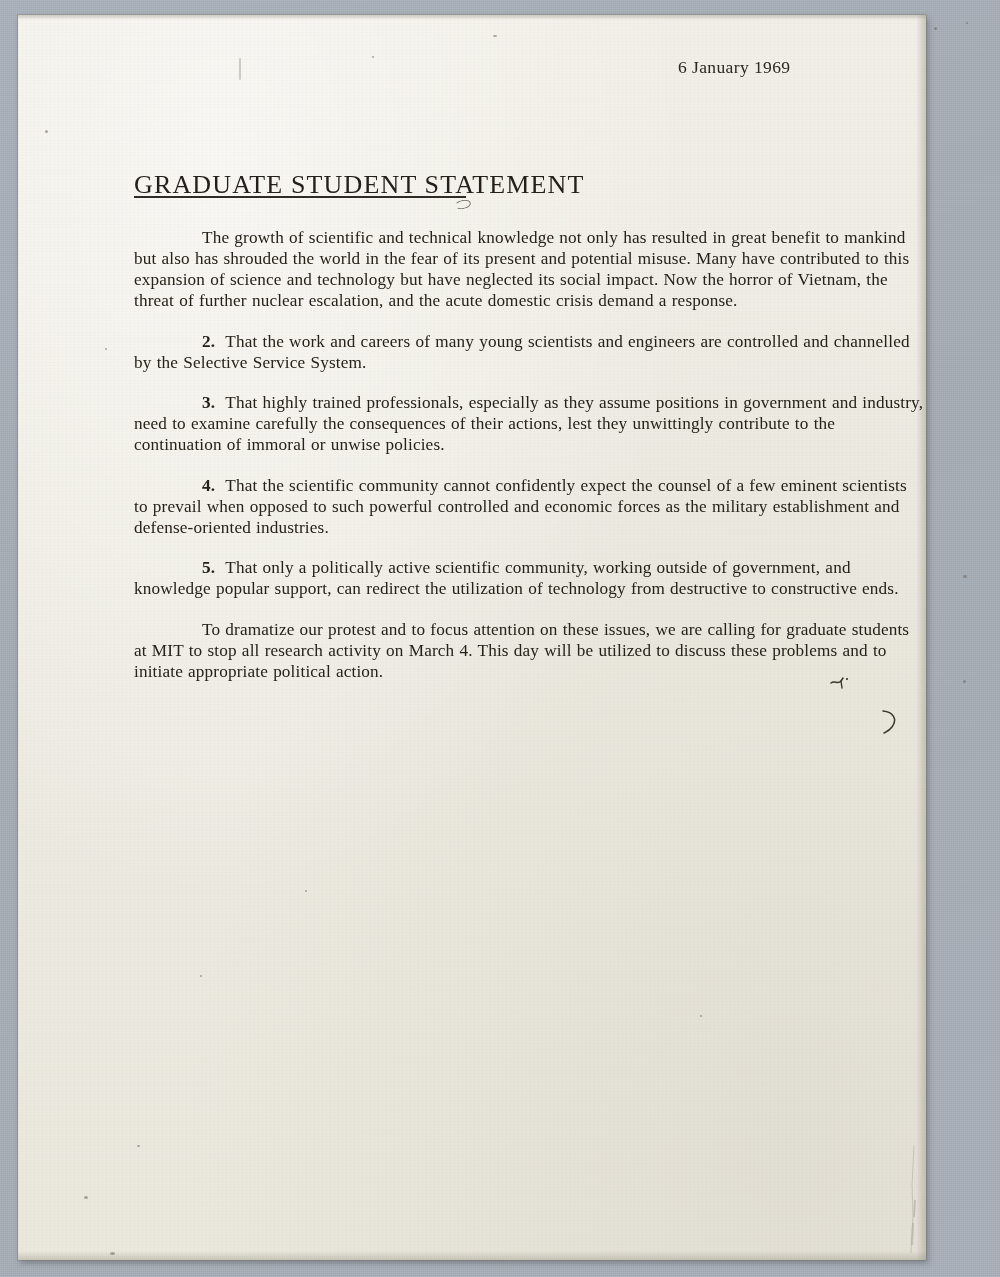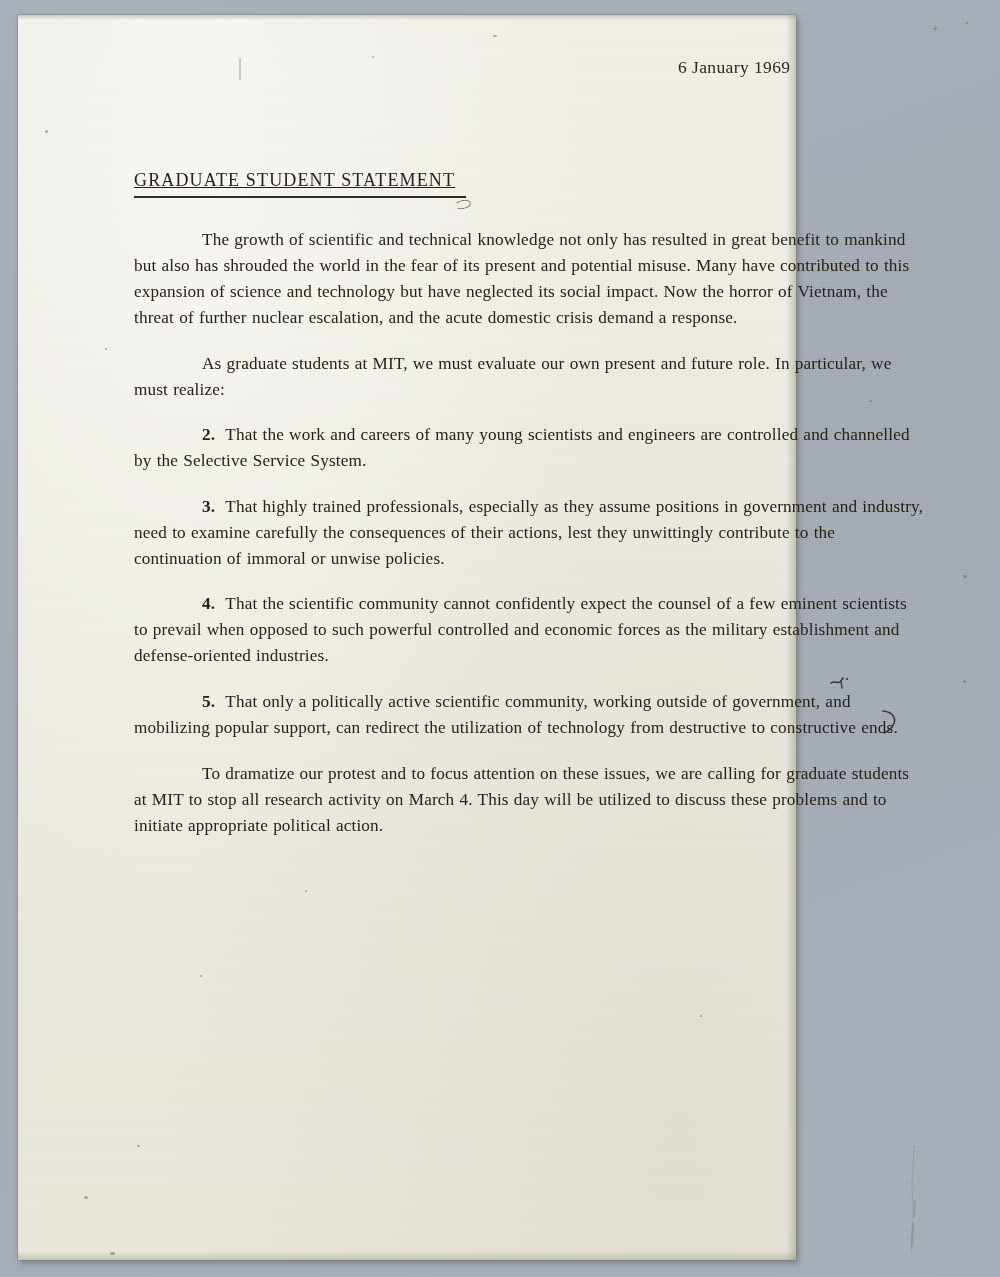"6 January 1969" #page { width: 778px -> 908px }
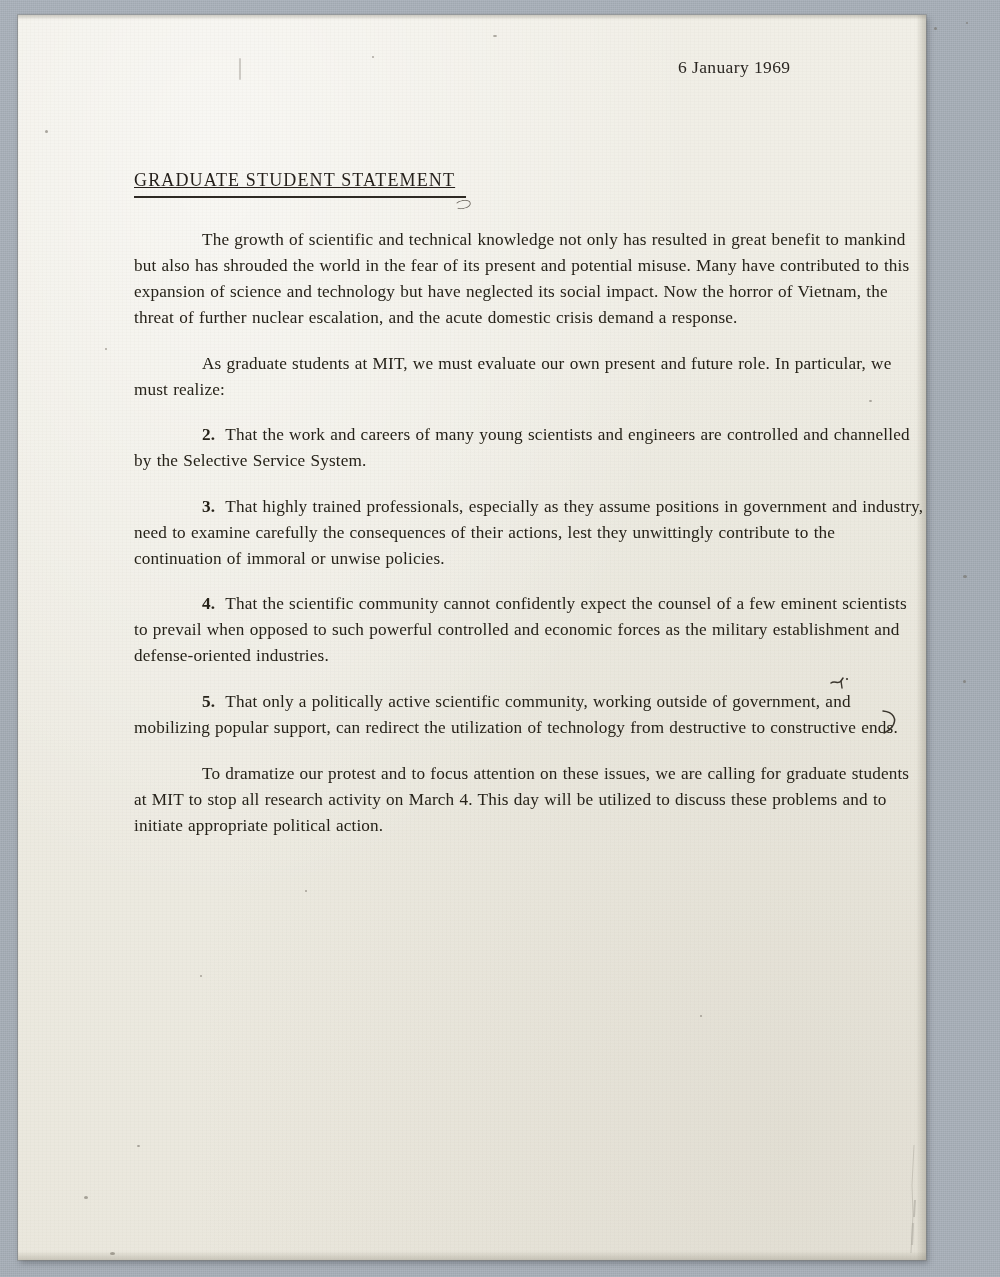"GRADUATE STUDENT STATEMENT" .doc-title { font-size: 18px -> 26px; text-decoration: underline -> none }
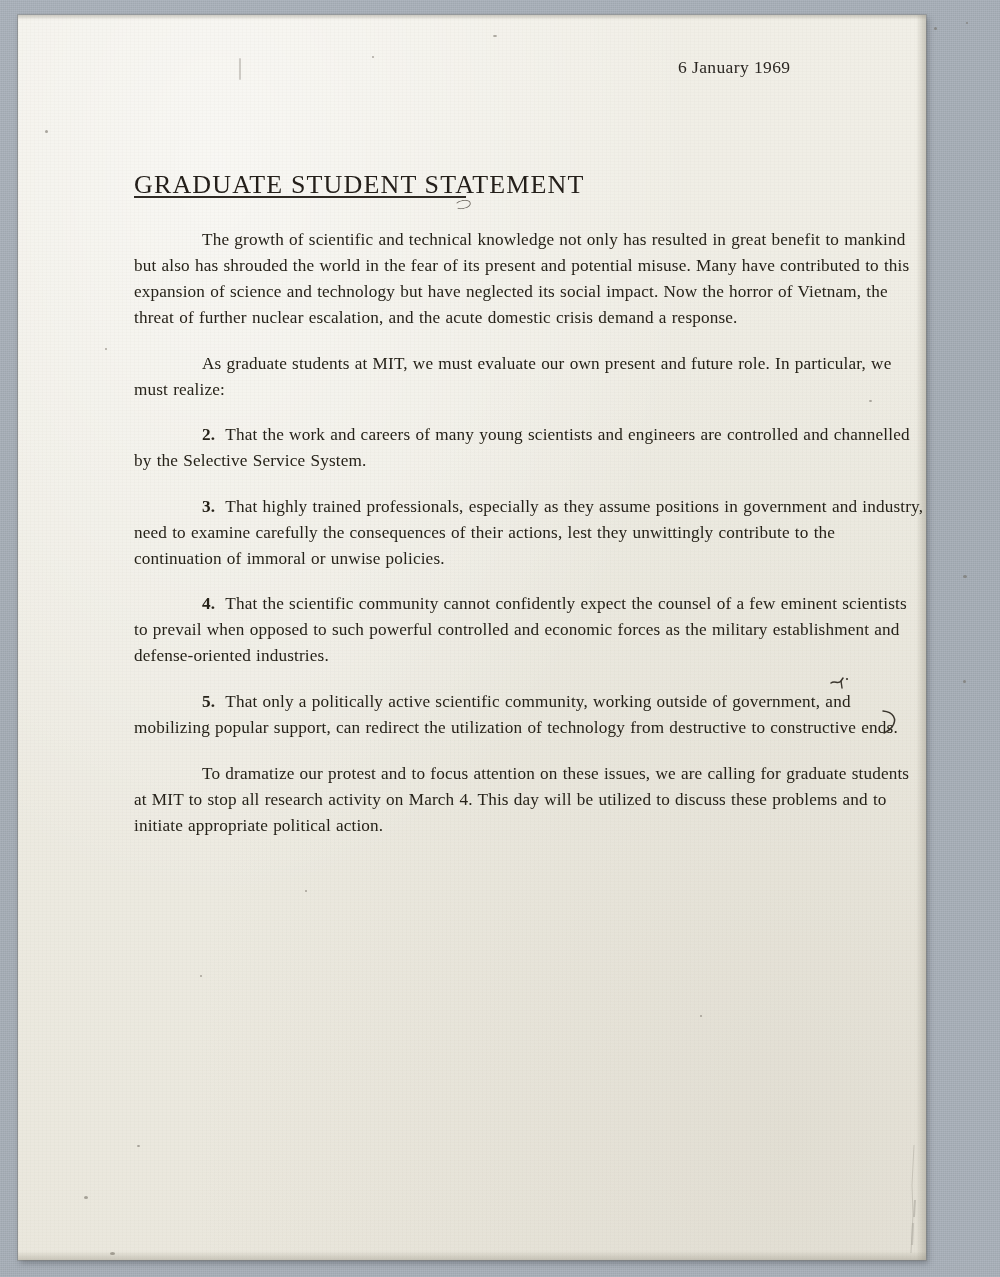"The growth of scientific and" p.para { line-height: 26px -> 21px }
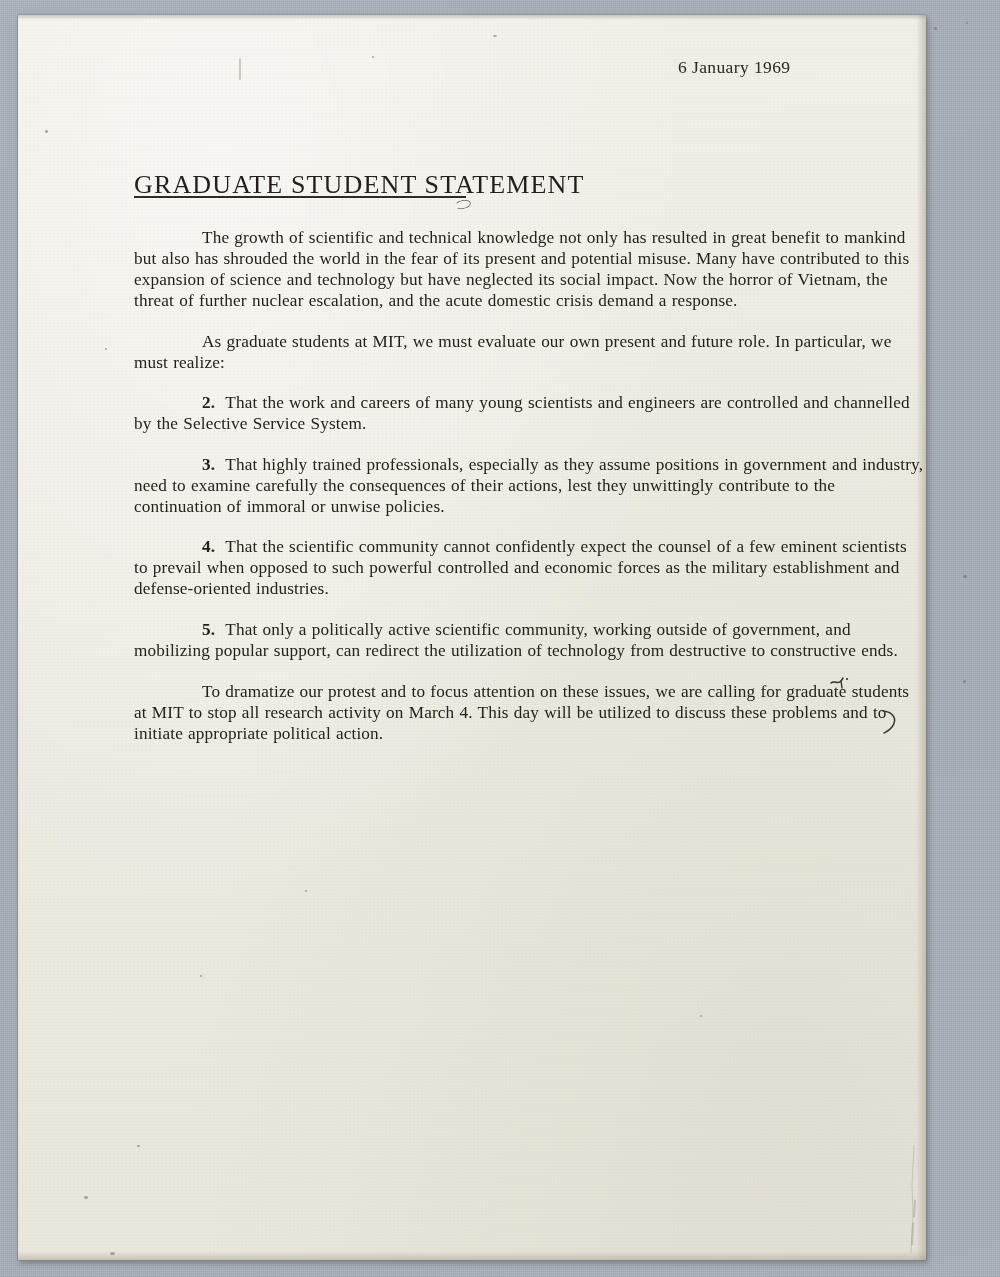"As graduate students at MIT," p.para { html: <p> <span>As graduate students at MIT, we must evaluate our own present and future role. In particular, we must realize:</span> </p> -> none }
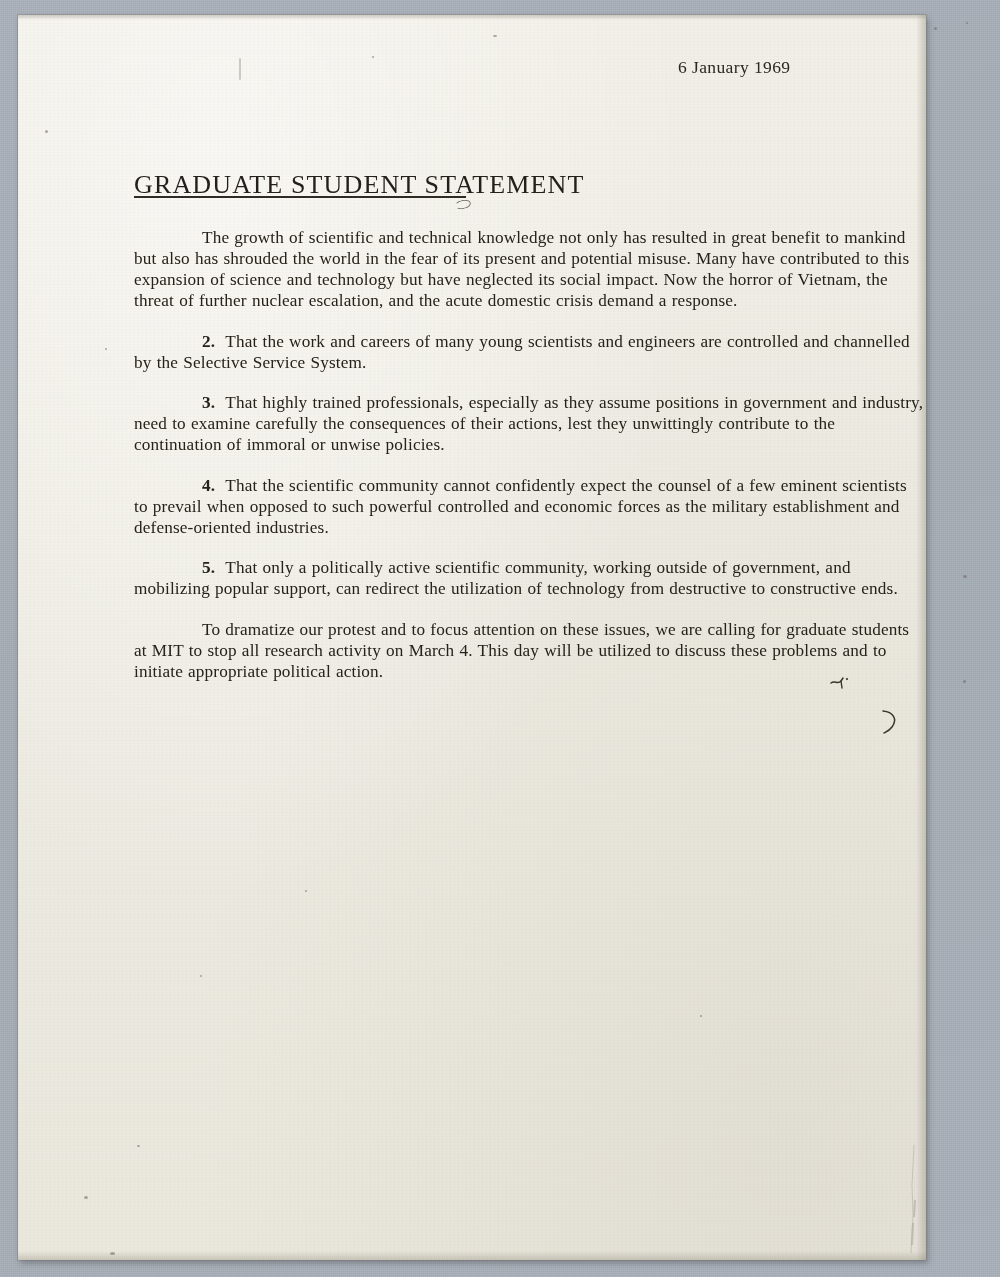"That only a politically active" span { text: mobilizing -> knowledge }
